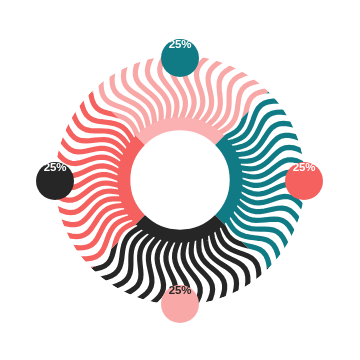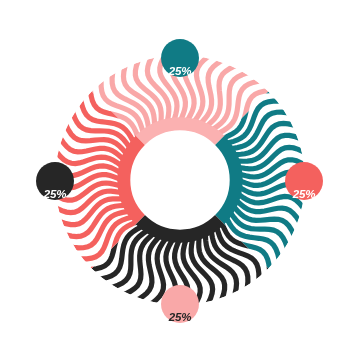"25%" .badge { align-items: flex-end -> flex-start; font-style: italic -> none }
